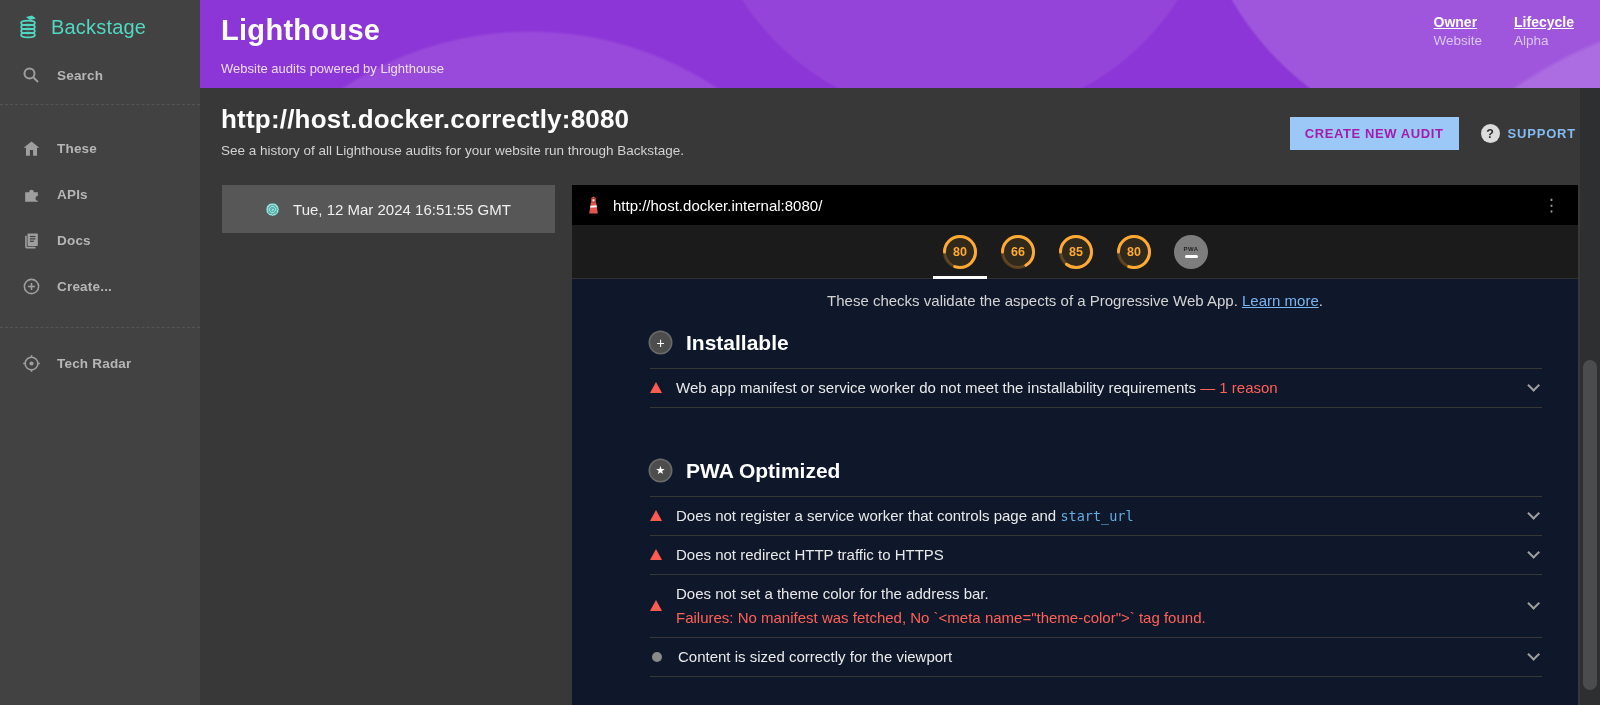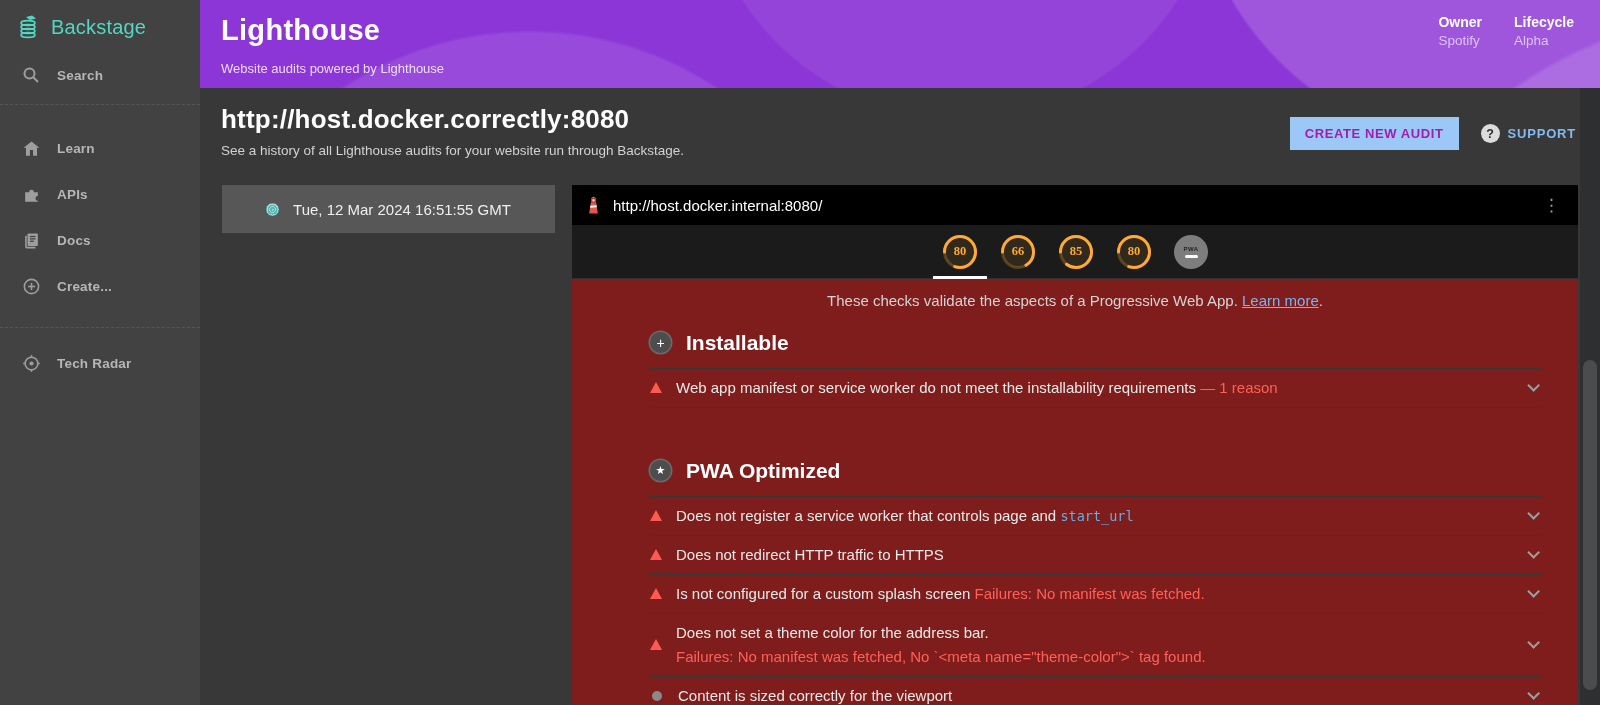"Owner" .meta-label { text-decoration: none -> underline }
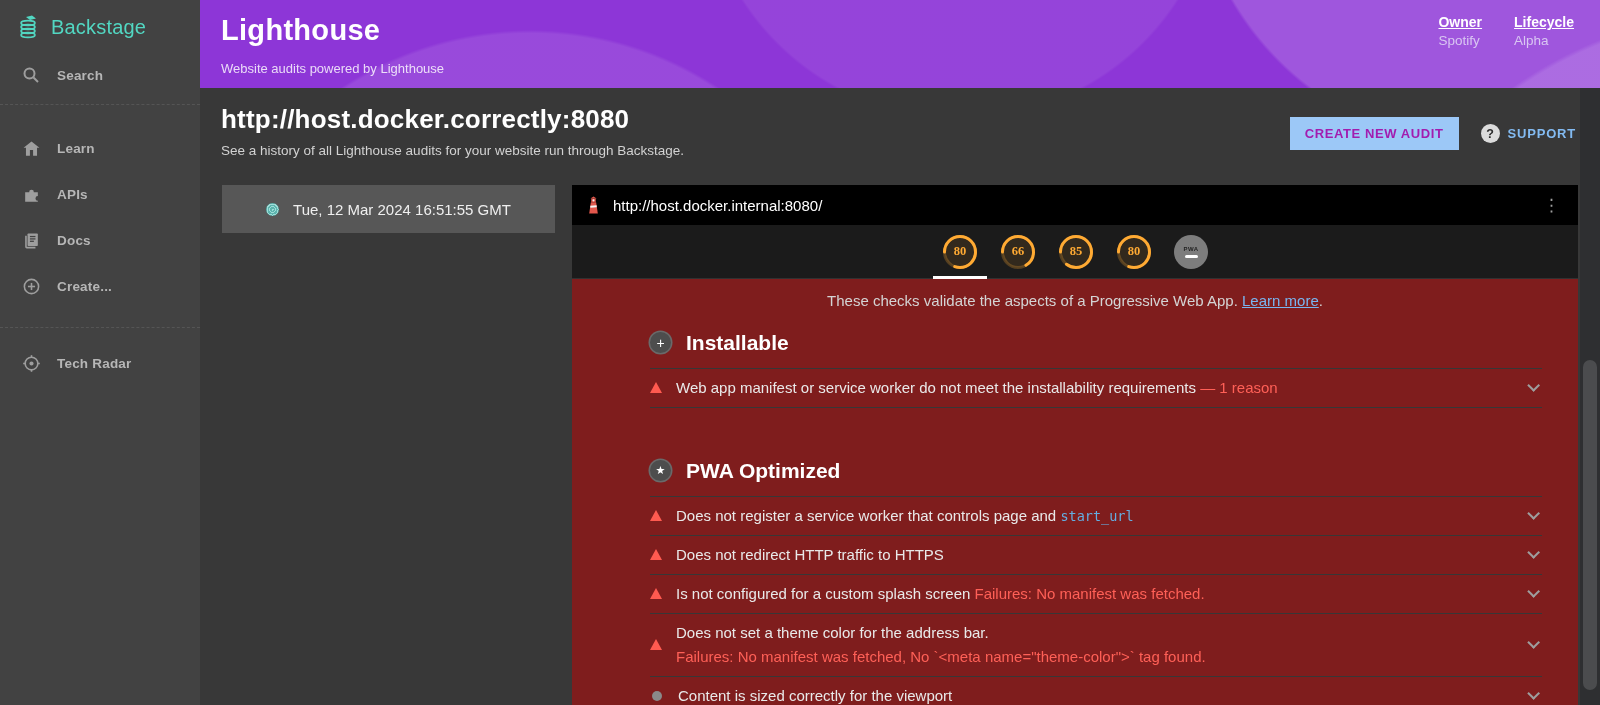"Spotify" div.meta-value { text: Spotify -> Website }
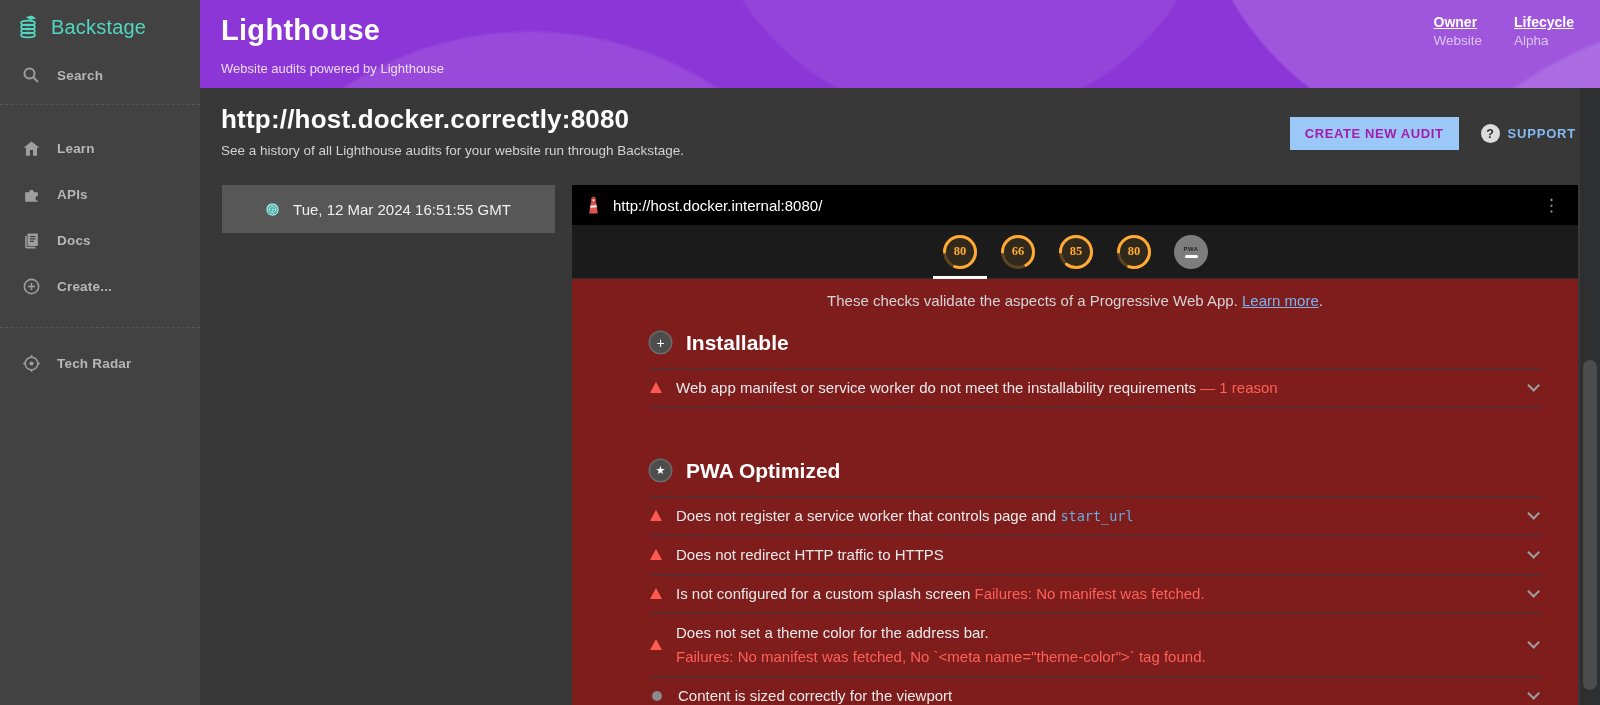"Learn" span.lbl { text: Learn -> These }
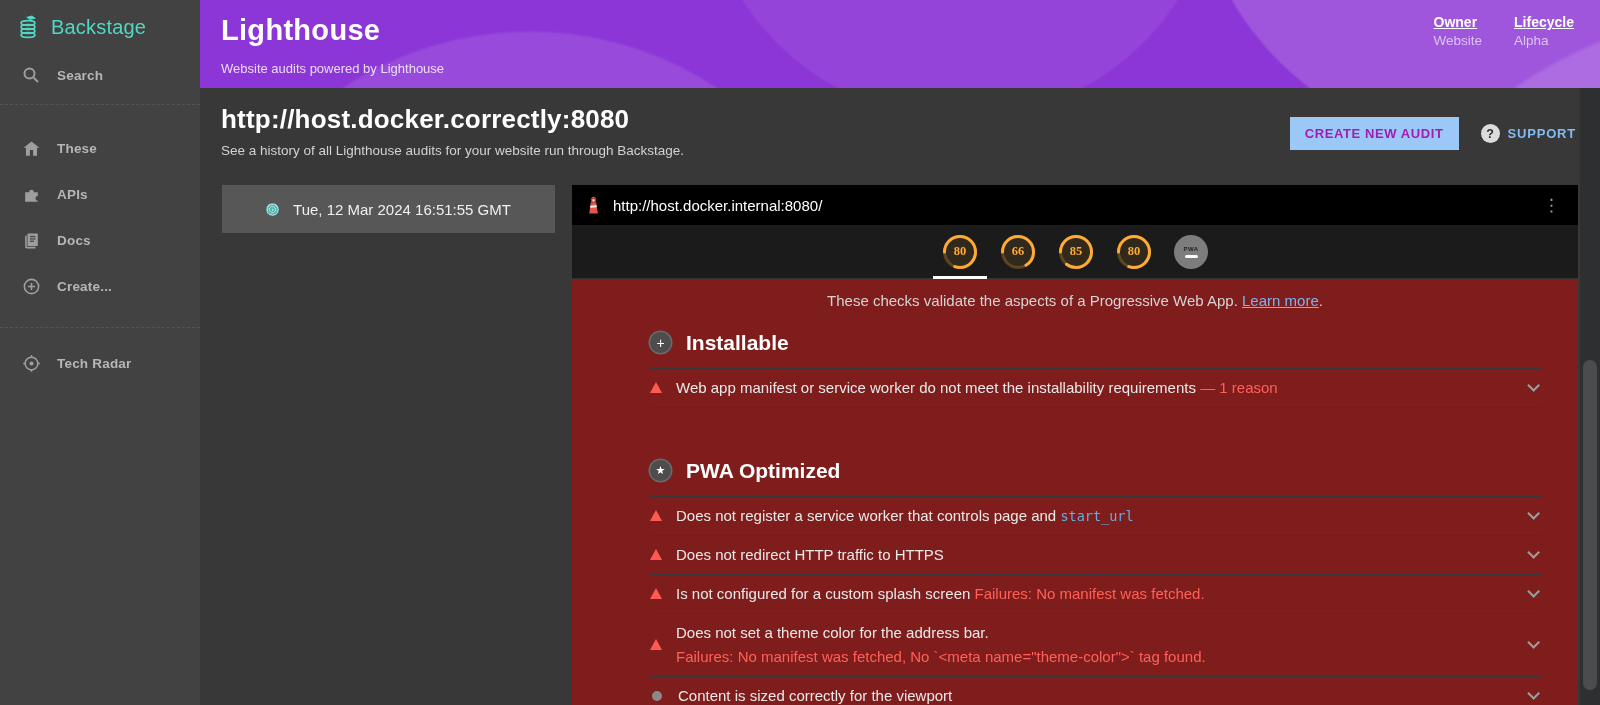"http://host.docker.internal:8080/" .report { background: #7f1d1d -> #0f172a }
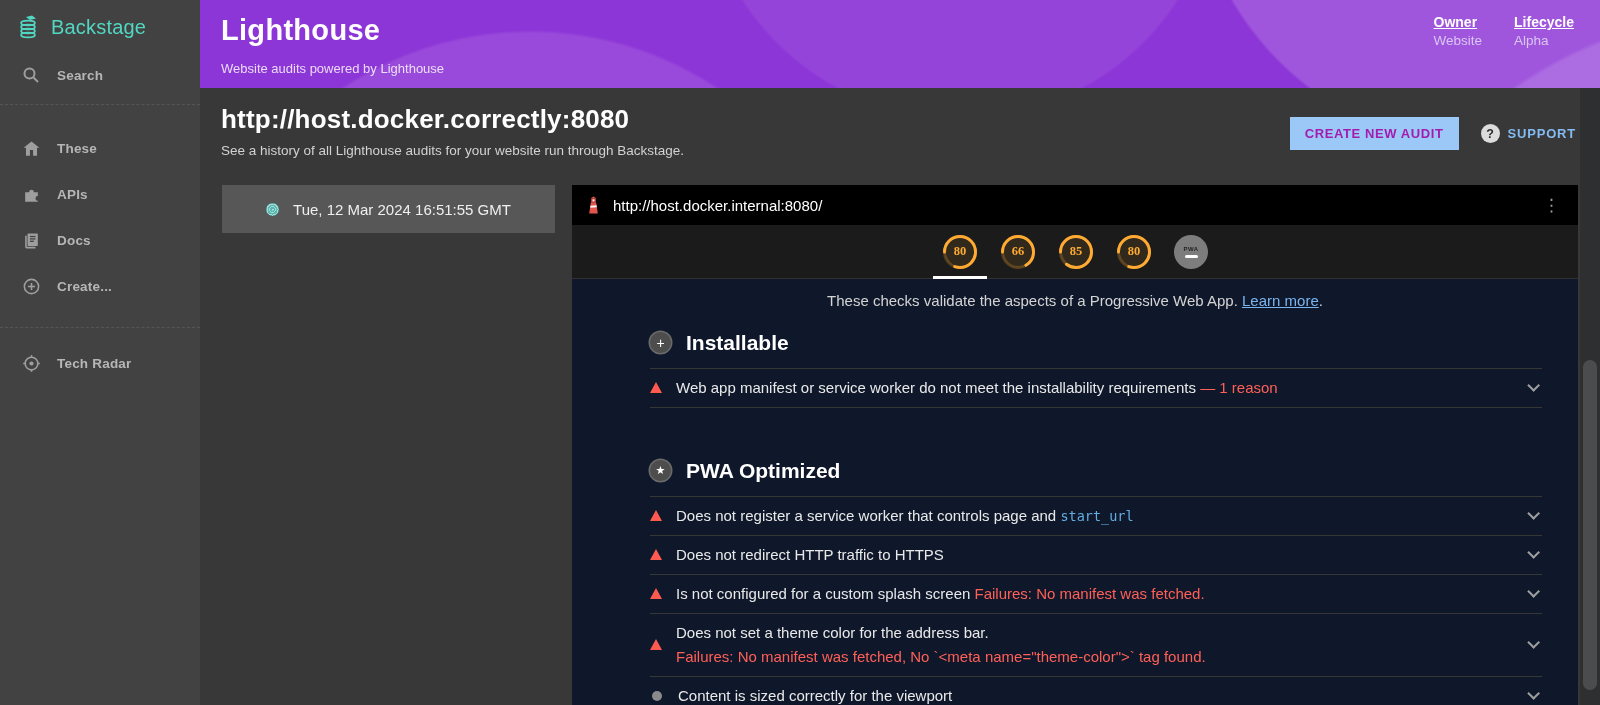"80" .gauge .score { font-family: Liberation Serif, serif -> Liberation Sans, sans-serif }
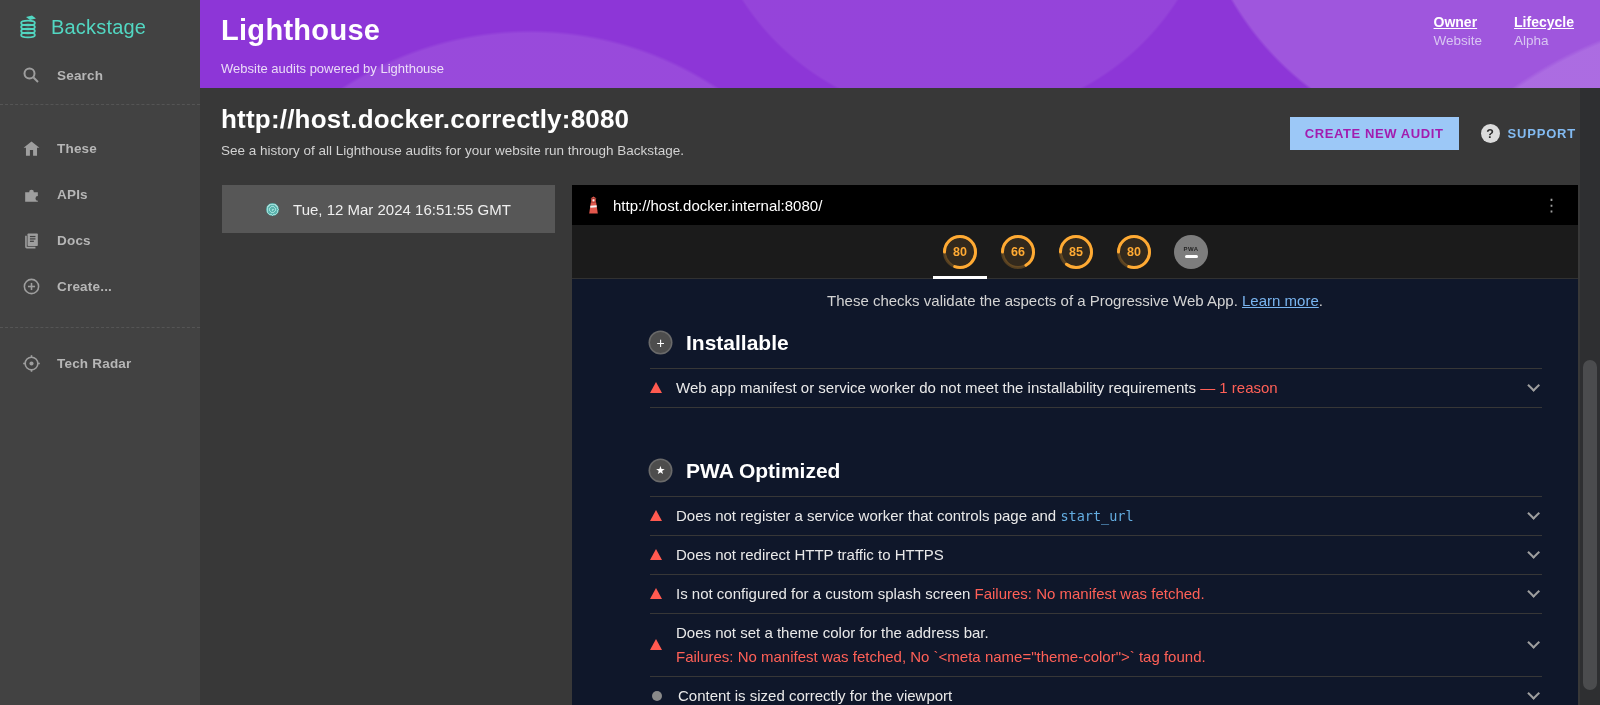"Is not configured for a" div.audit-row { html: <div> <span></span> <span><span>Is not configured for a custom splash screen </span><span>Failures: No manifest was fetched.</span></span> <span></span> </div> -> none }
